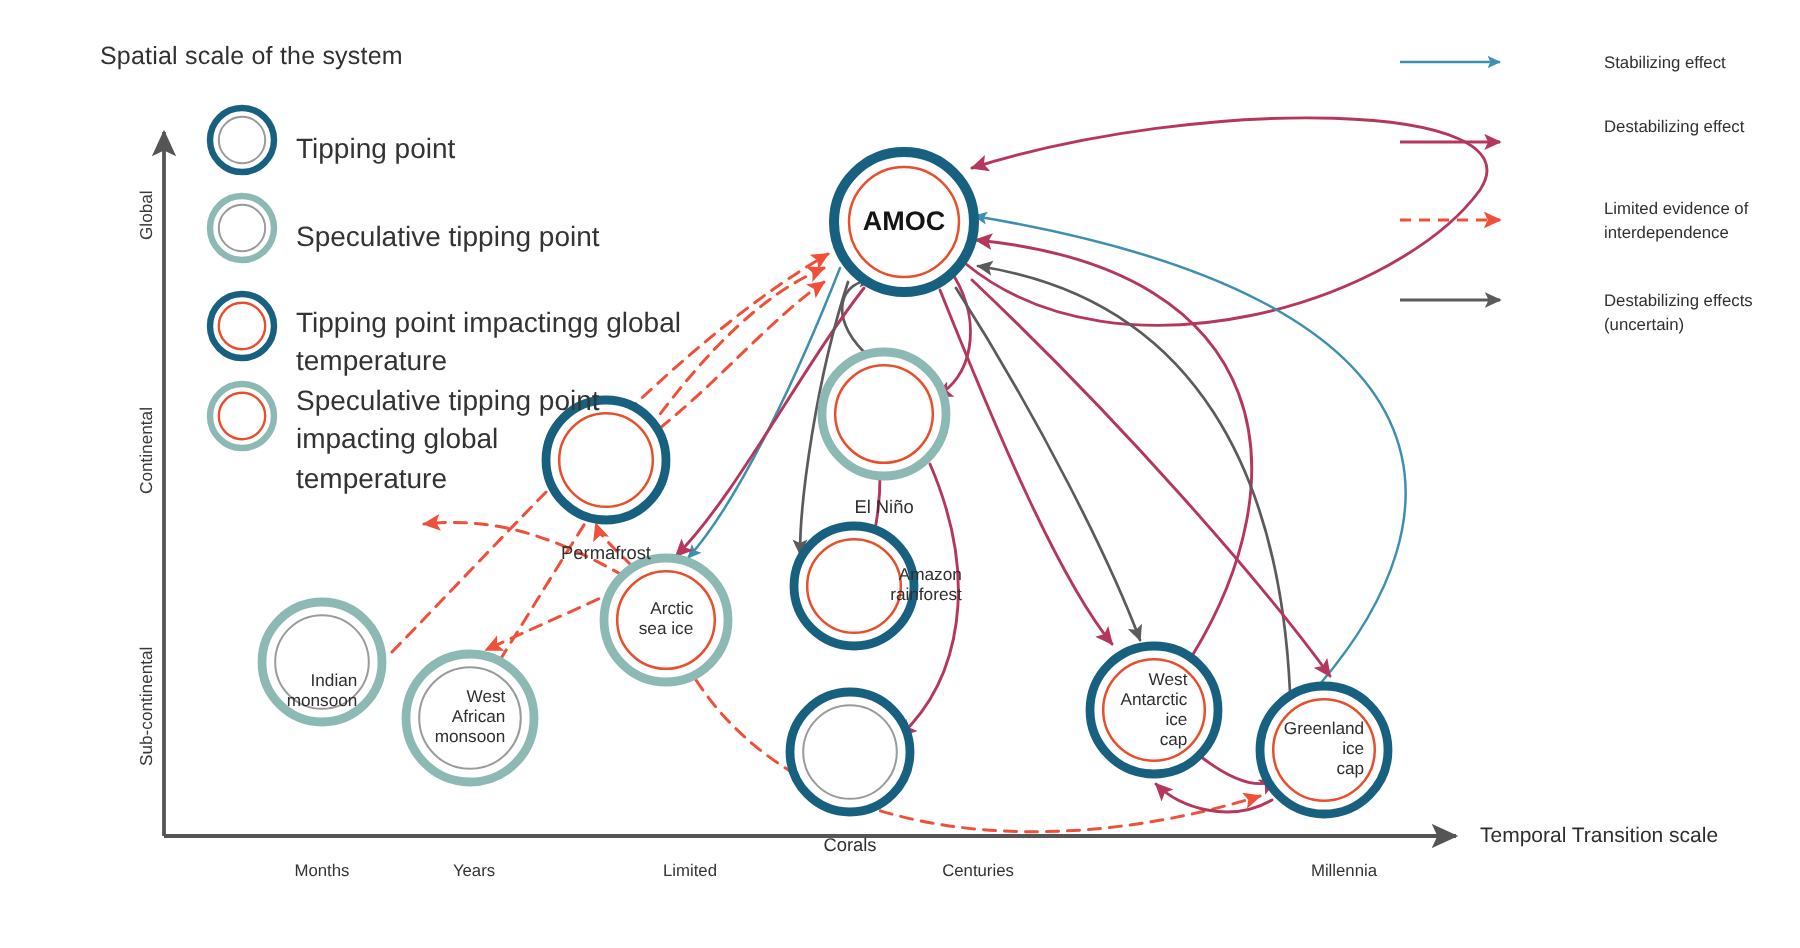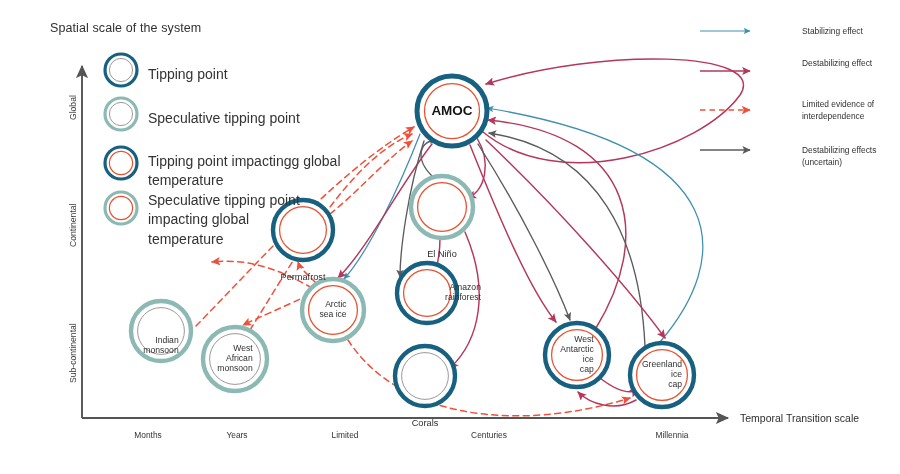"Months" div.xtick { left: 148px -> 161px }
